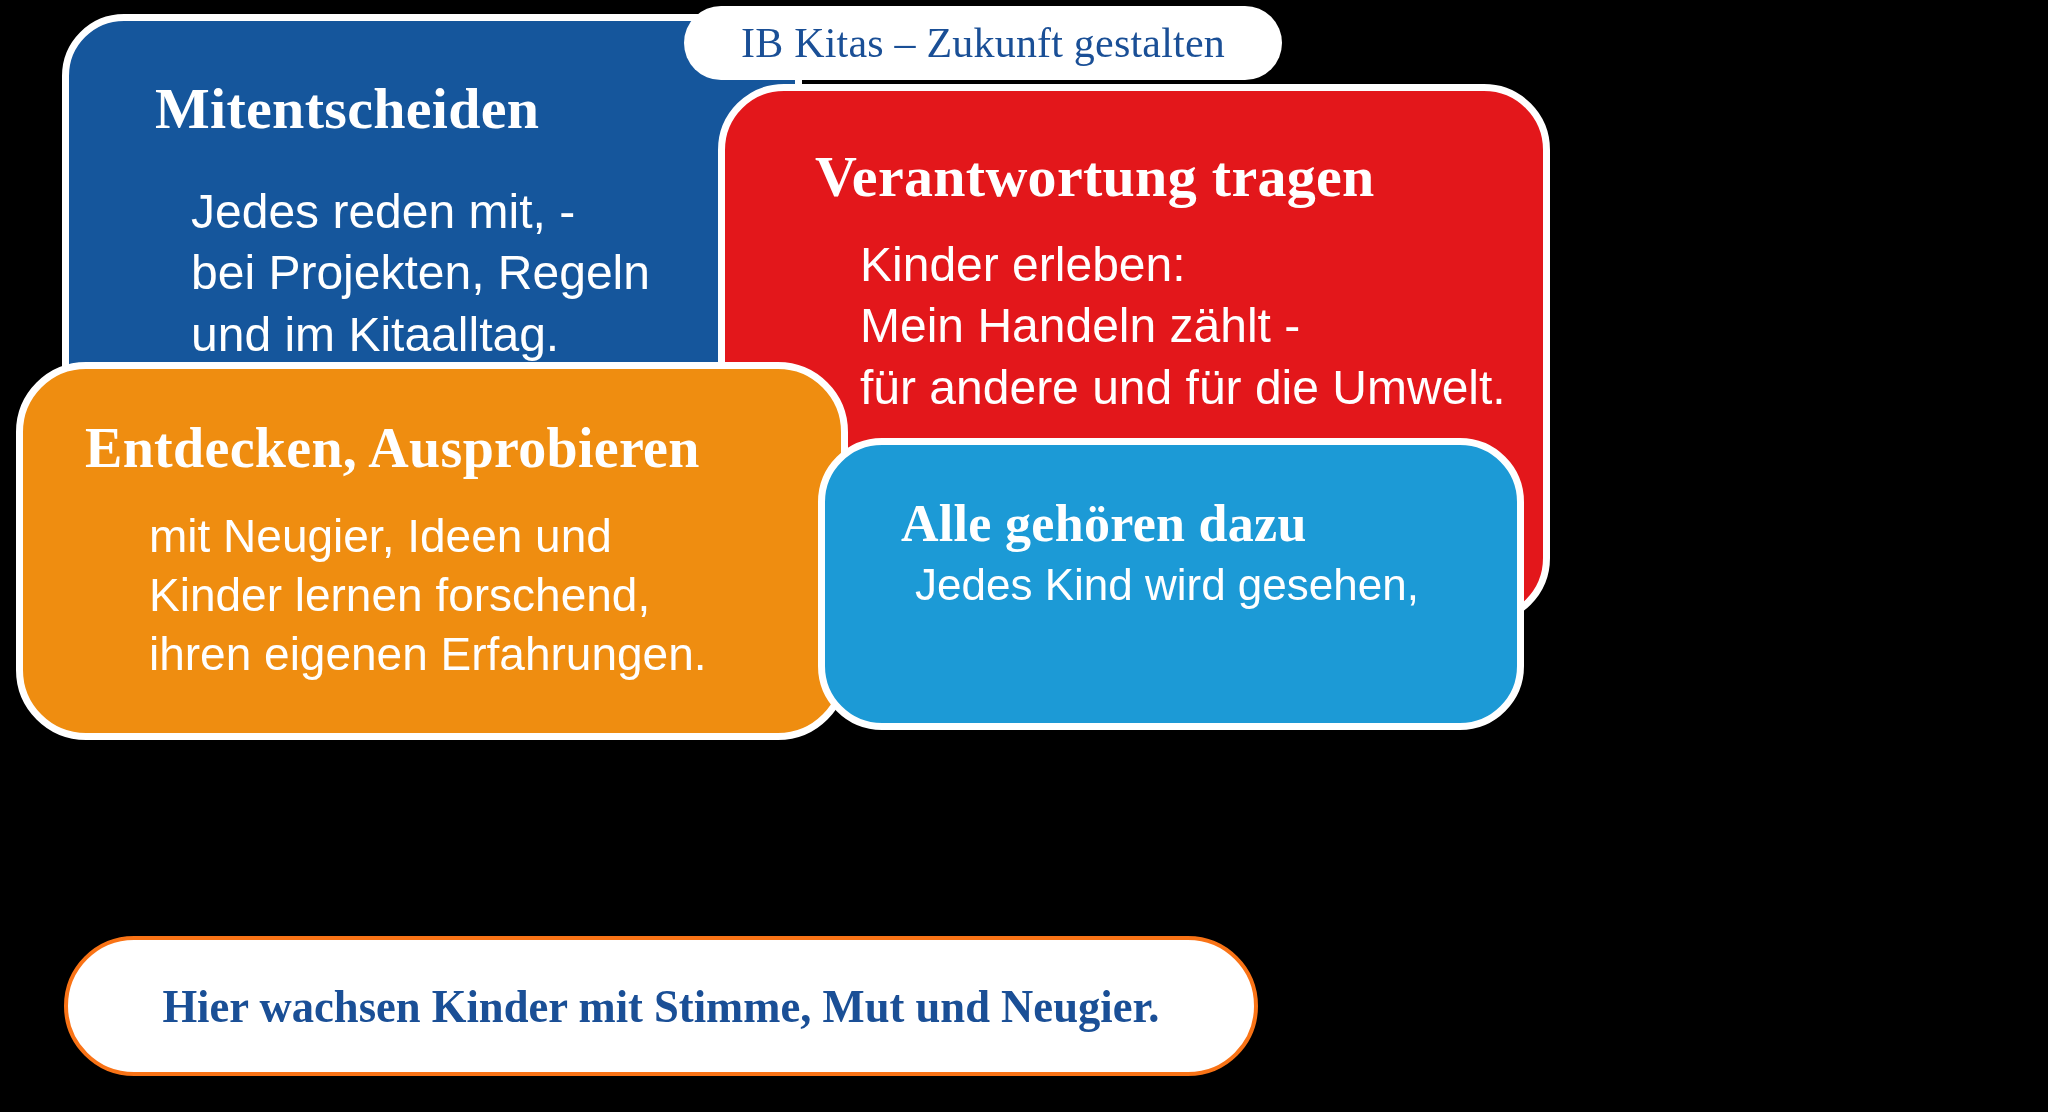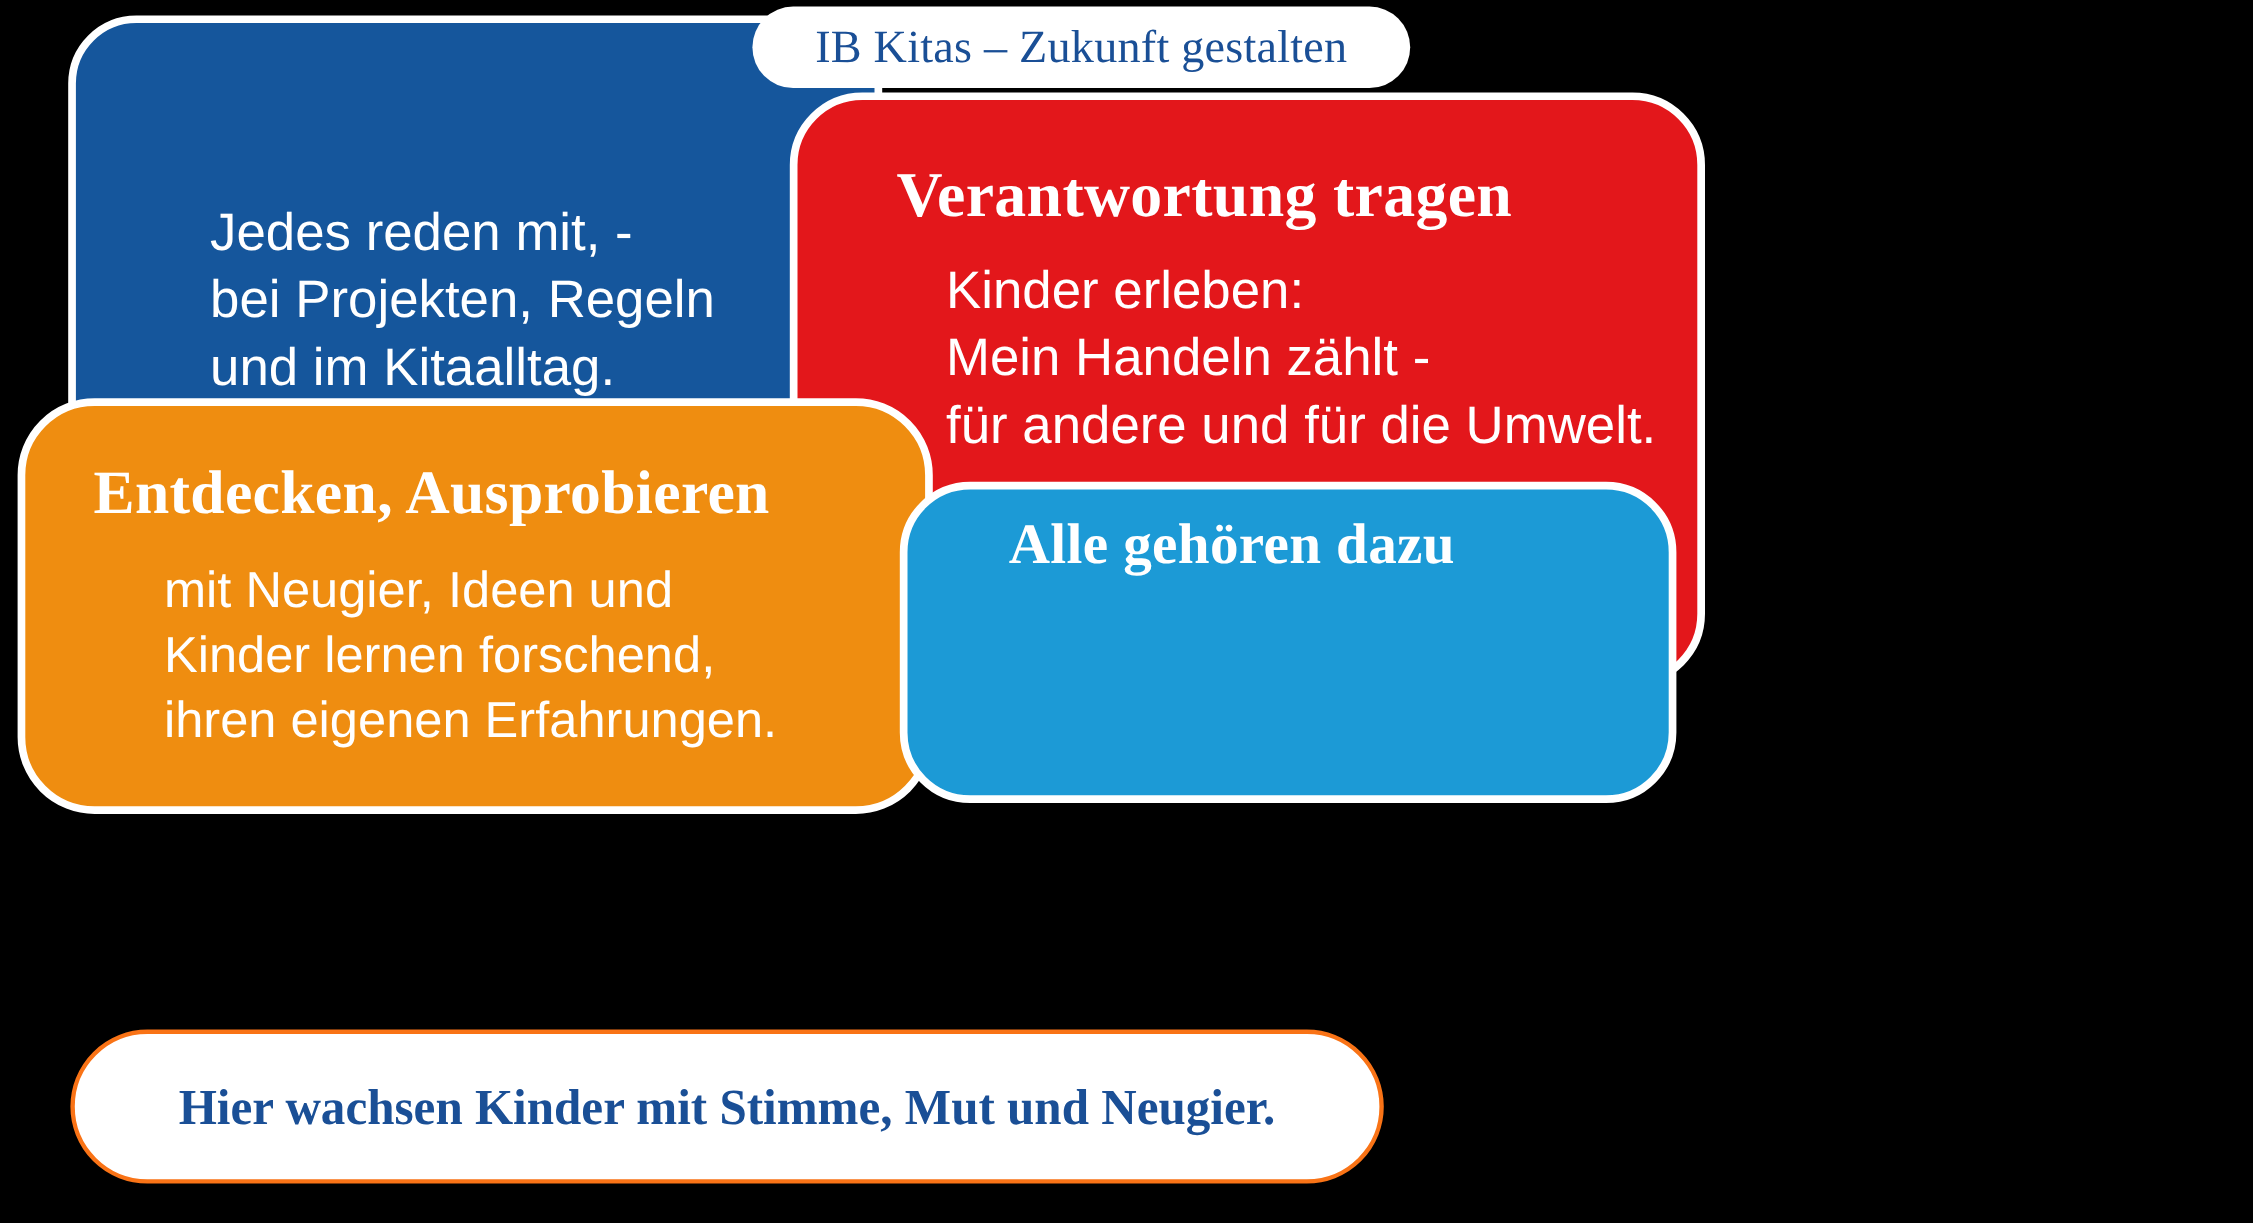"Mitentscheiden" div.card-title { html: none -> <div>Mitentscheiden</div> }
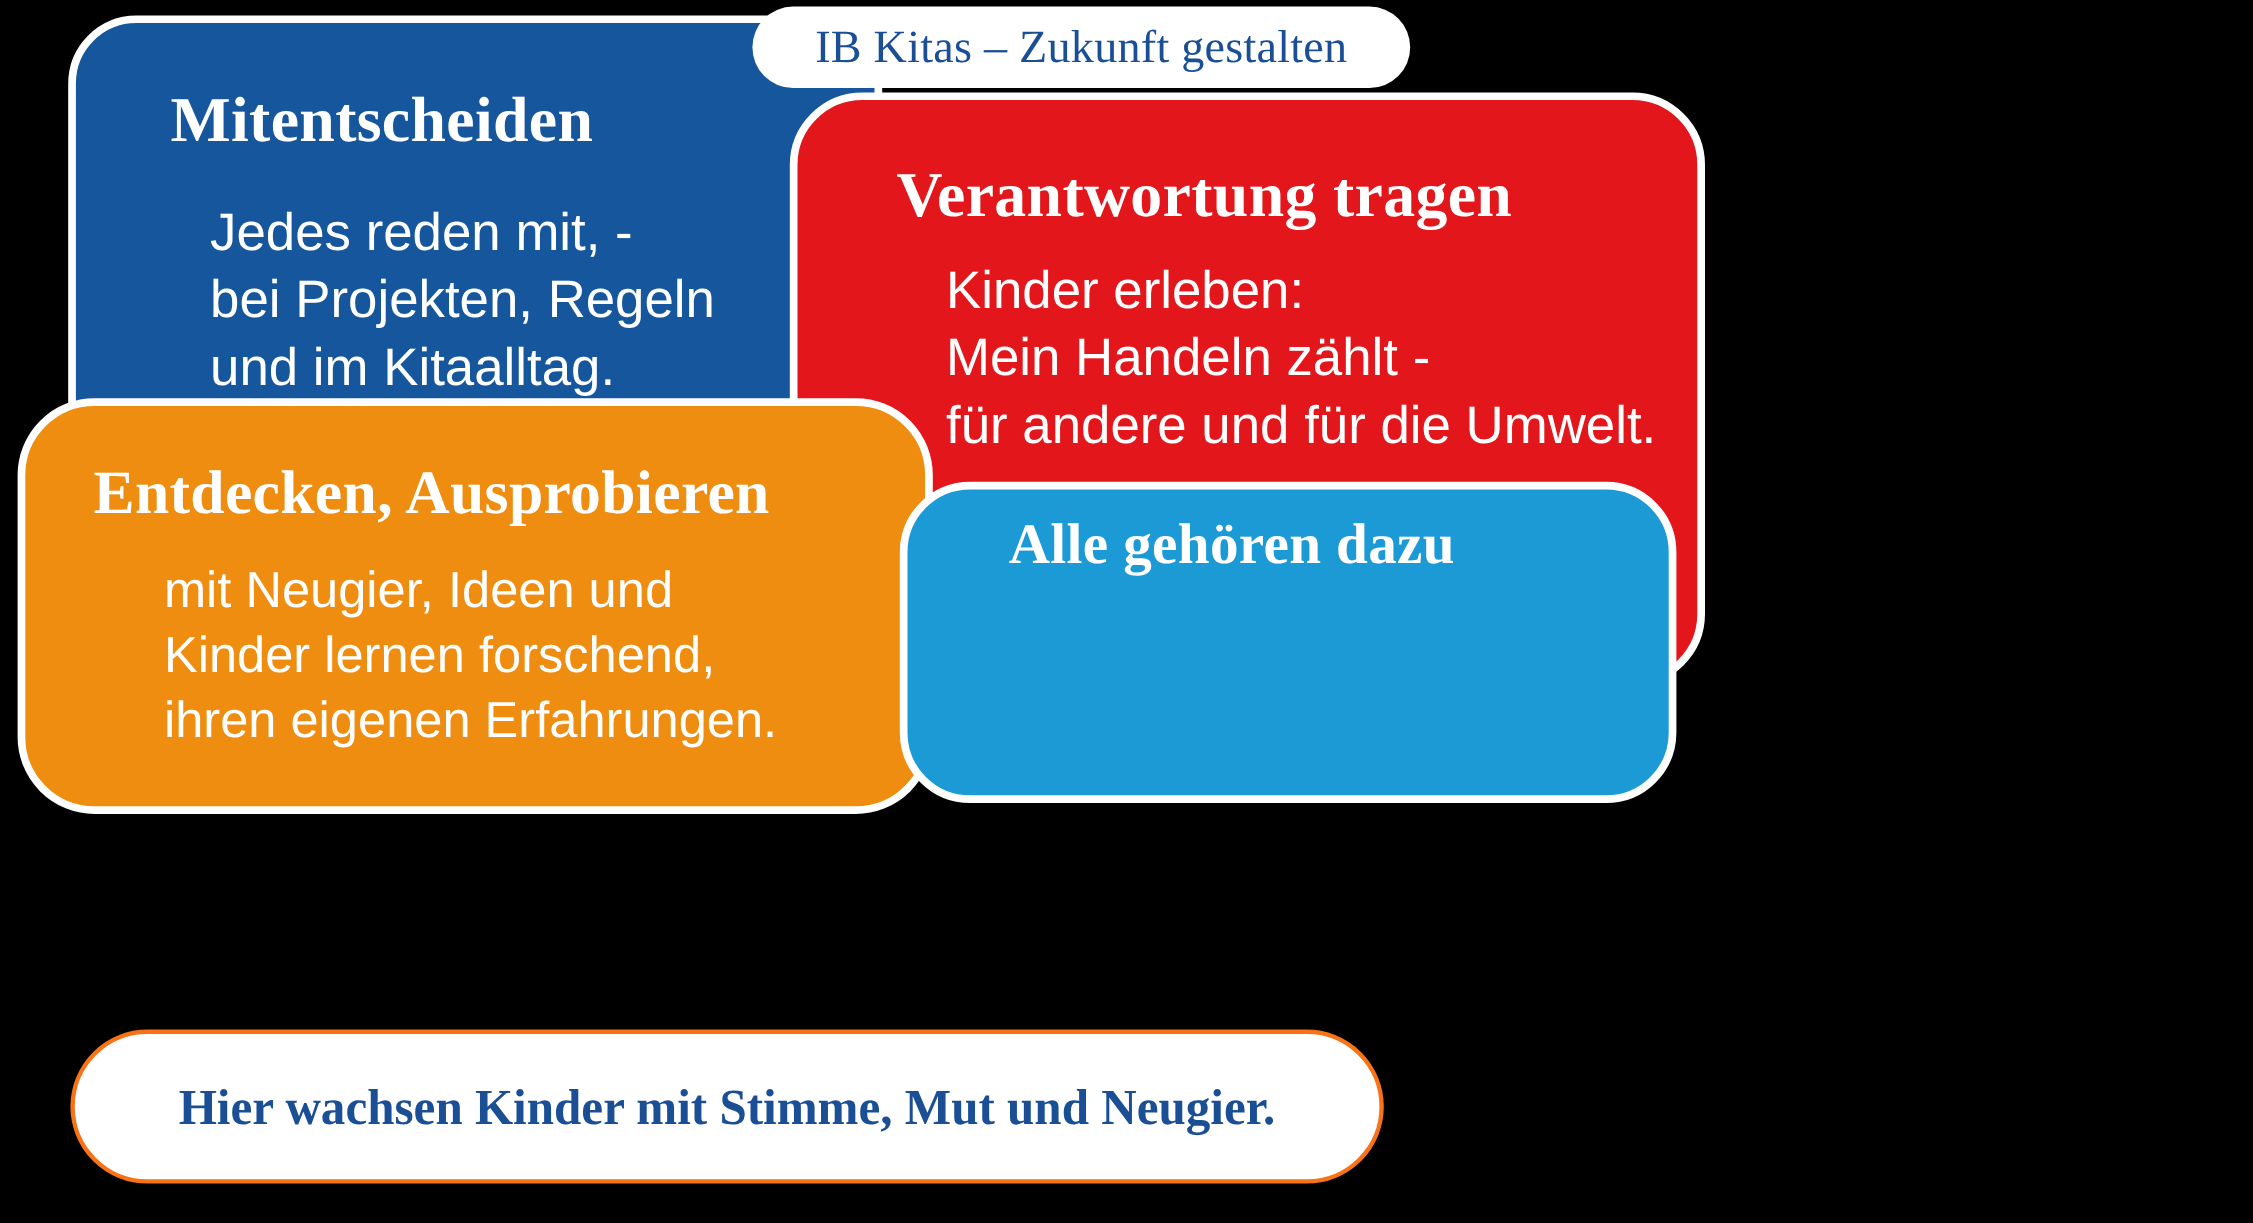"Alle gehören dazu" #card-lightblue .card-title { margin-left: 16px -> none; top: 24px -> 52px }
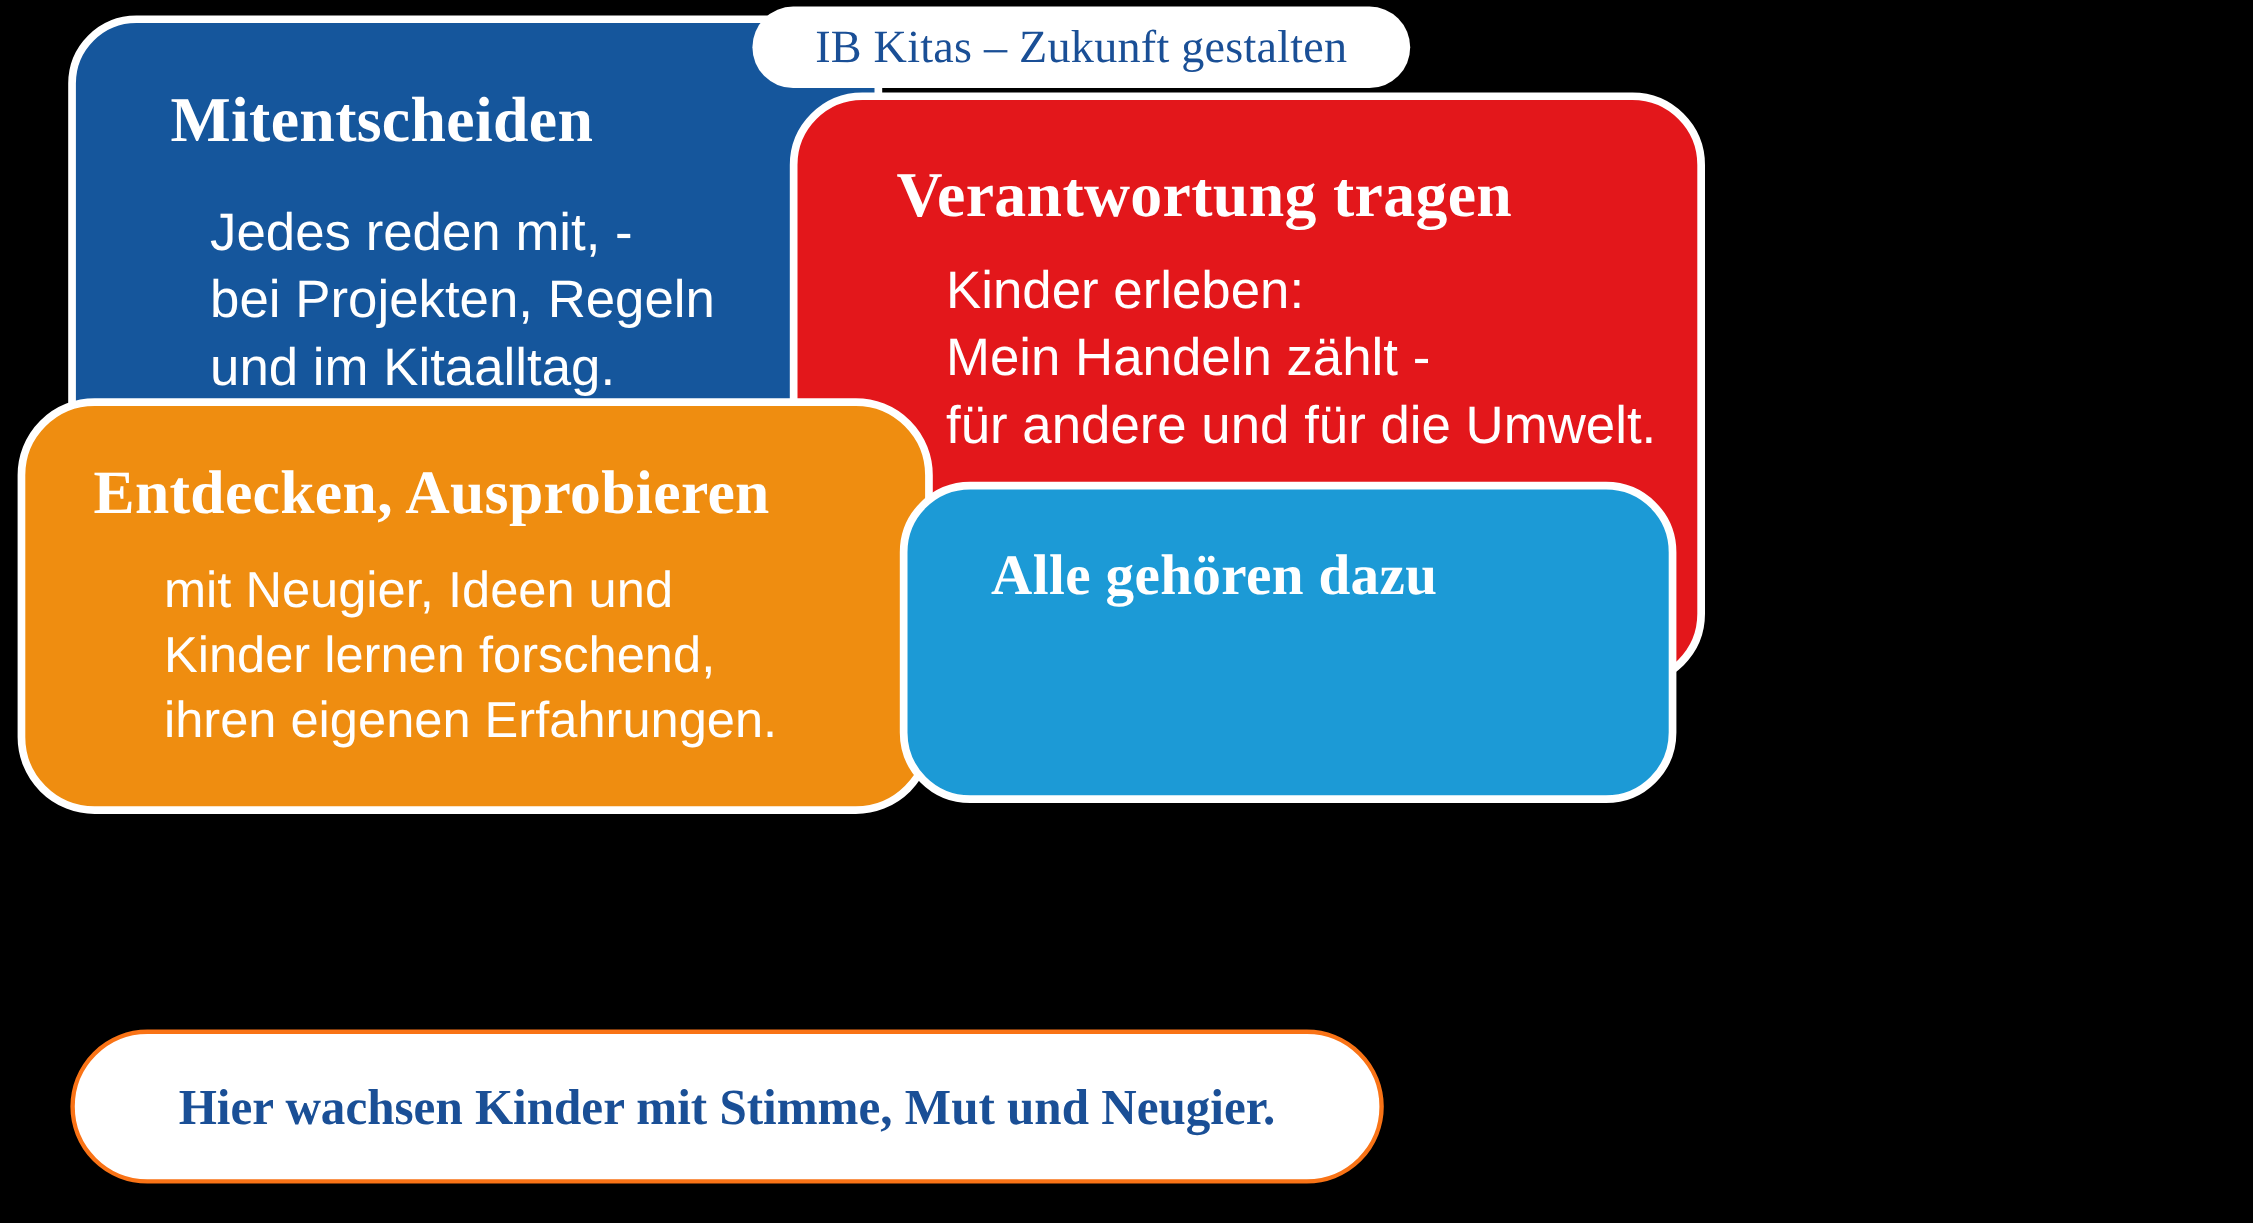"Jedes Kind wird gesehen," span.ln { html: none -> <span>Jedes Kind wird gesehen,</span> }
